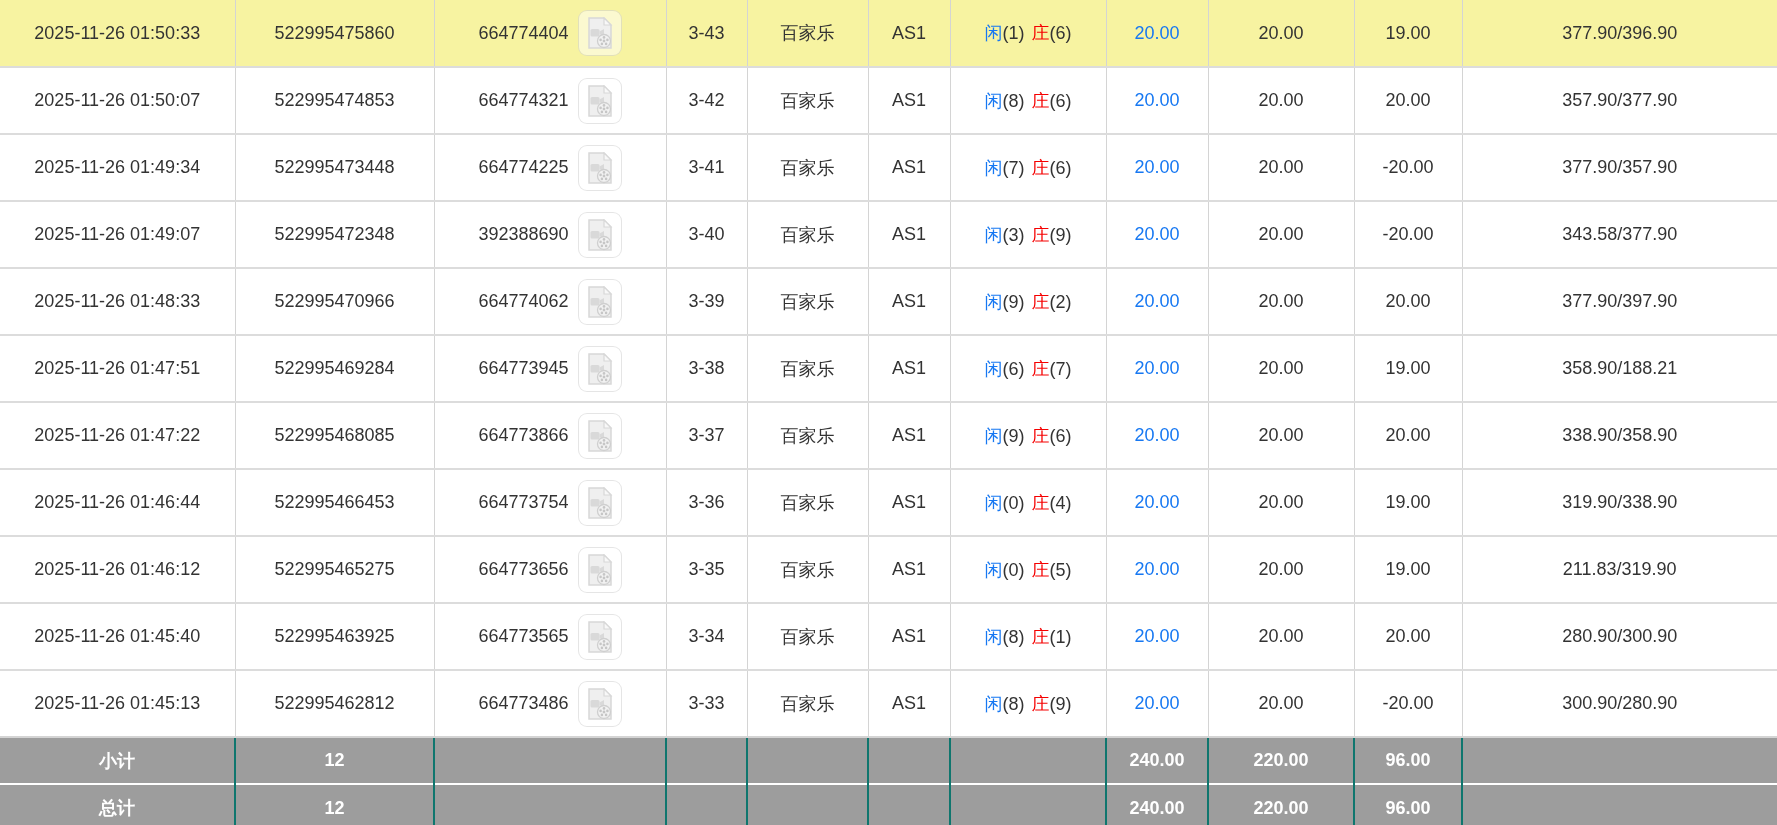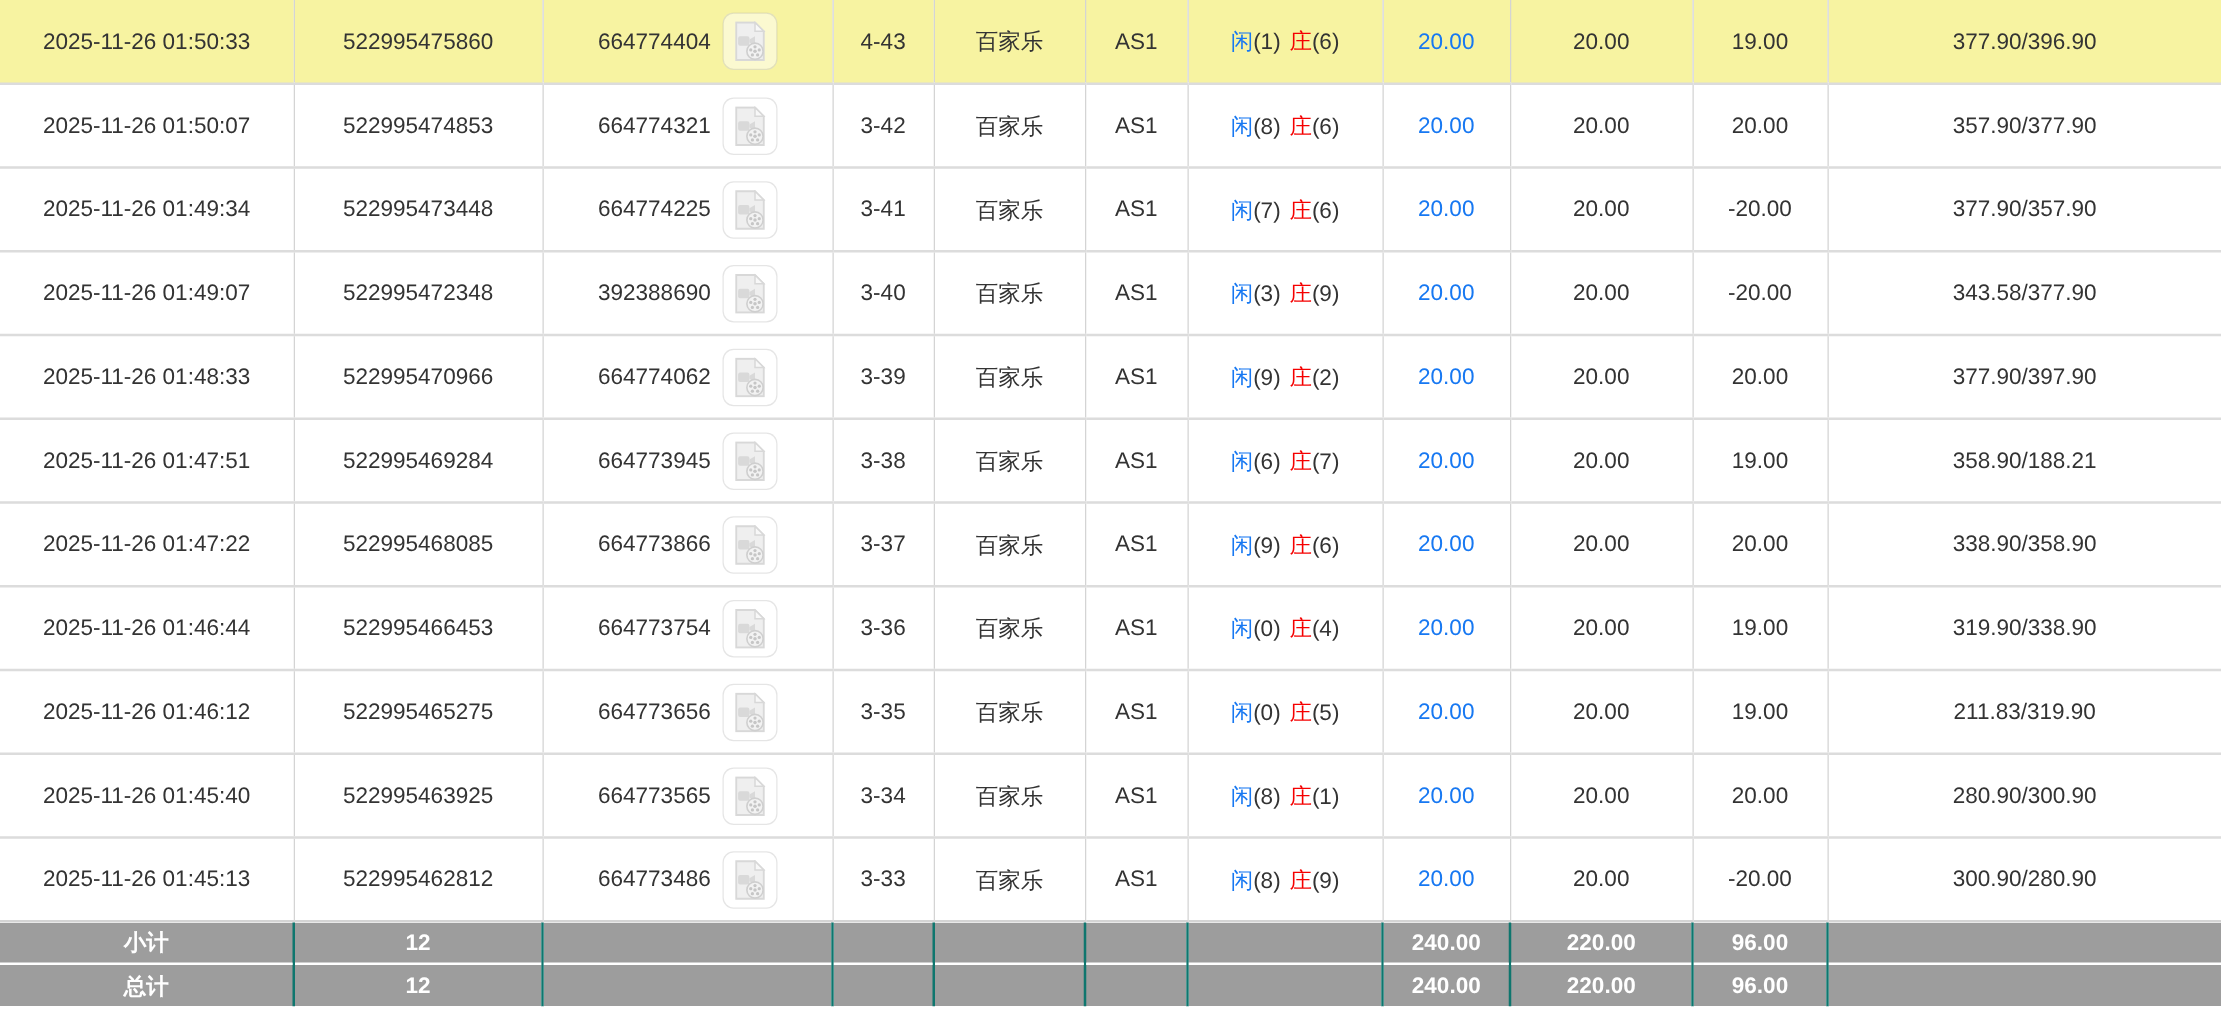"4-43" td { text: 4-43 -> 3-43 }
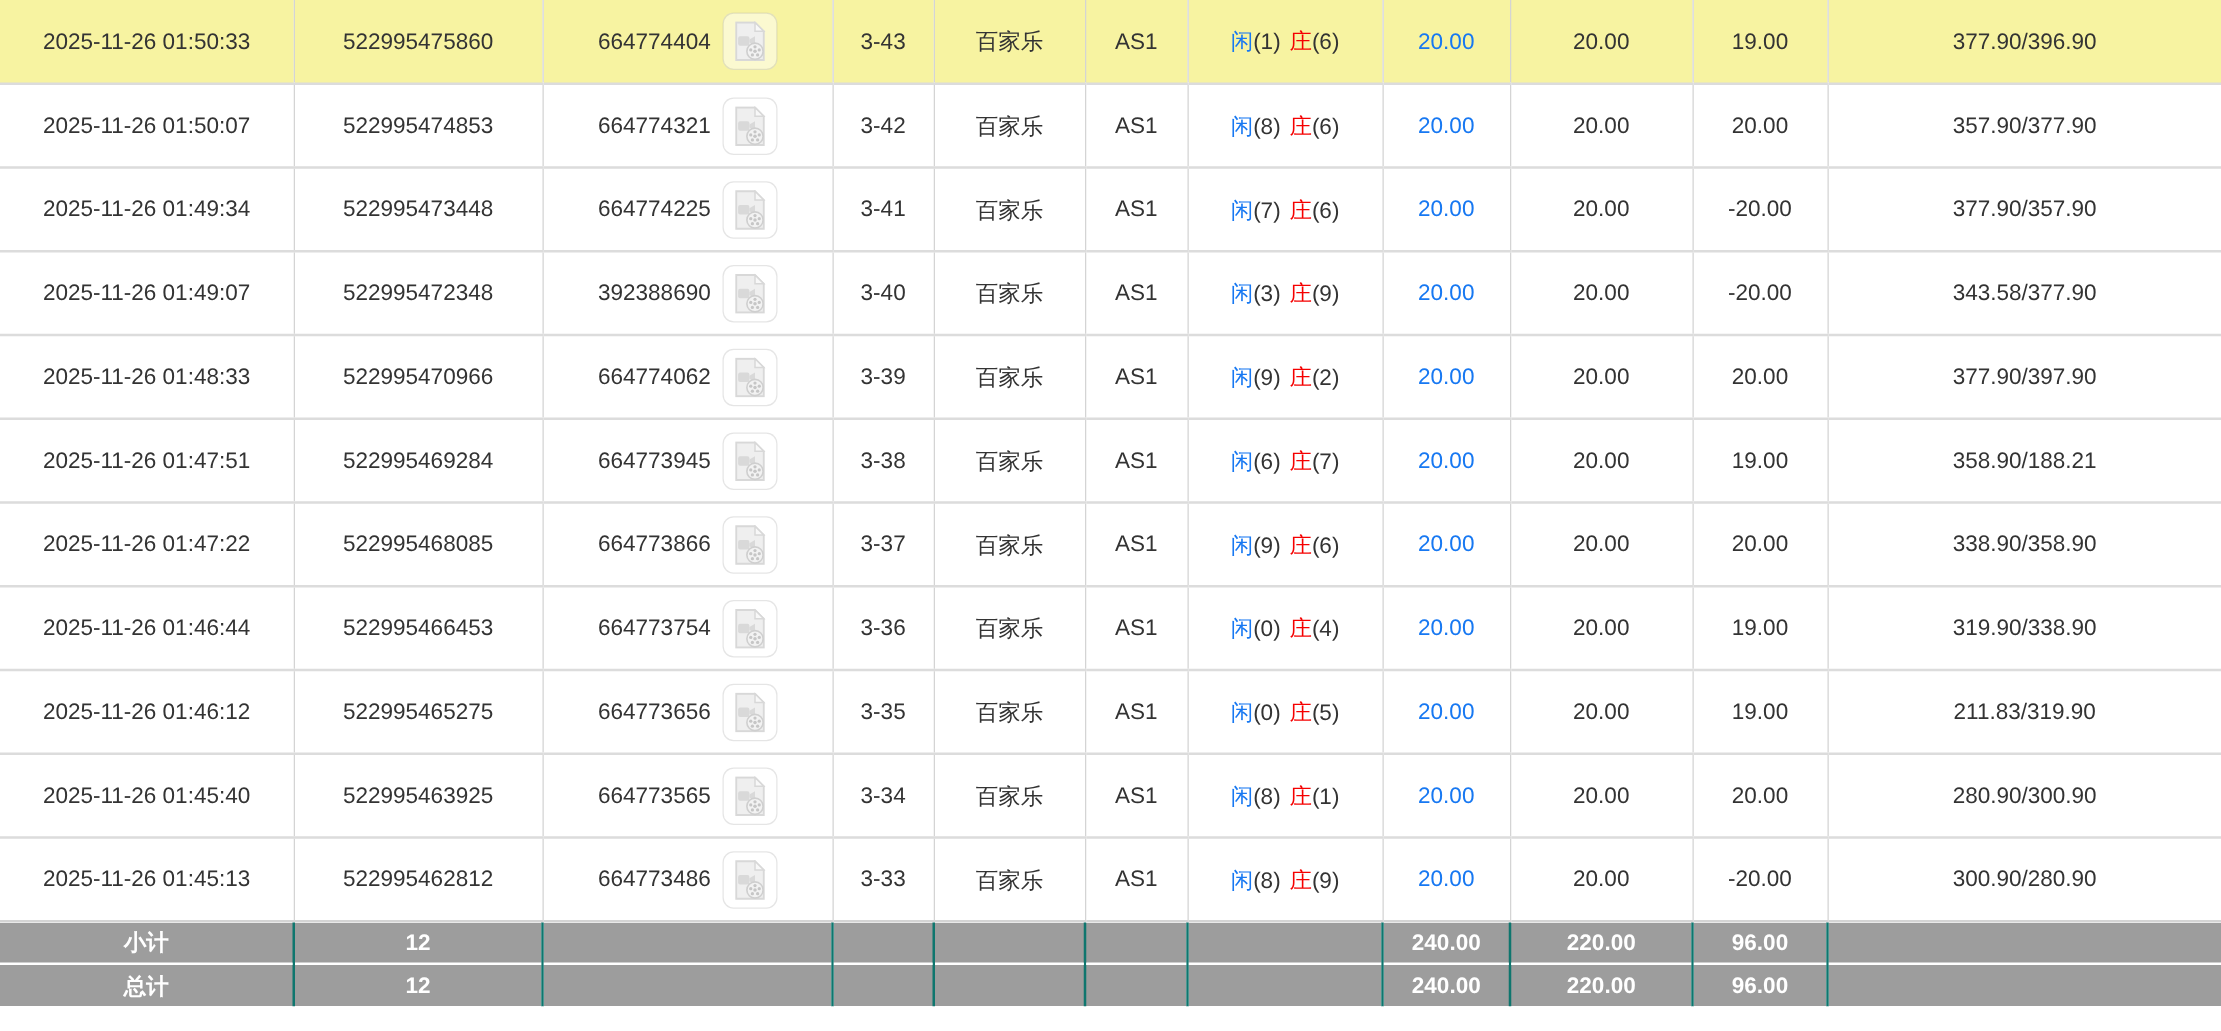"小计" tr.summary-row { height: 34px -> 47px }
